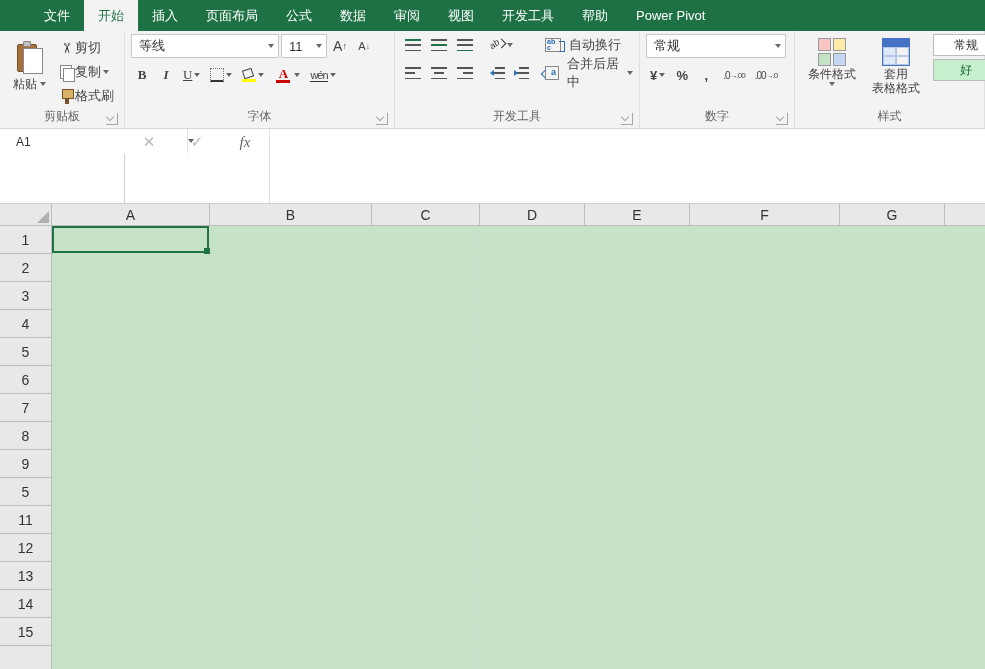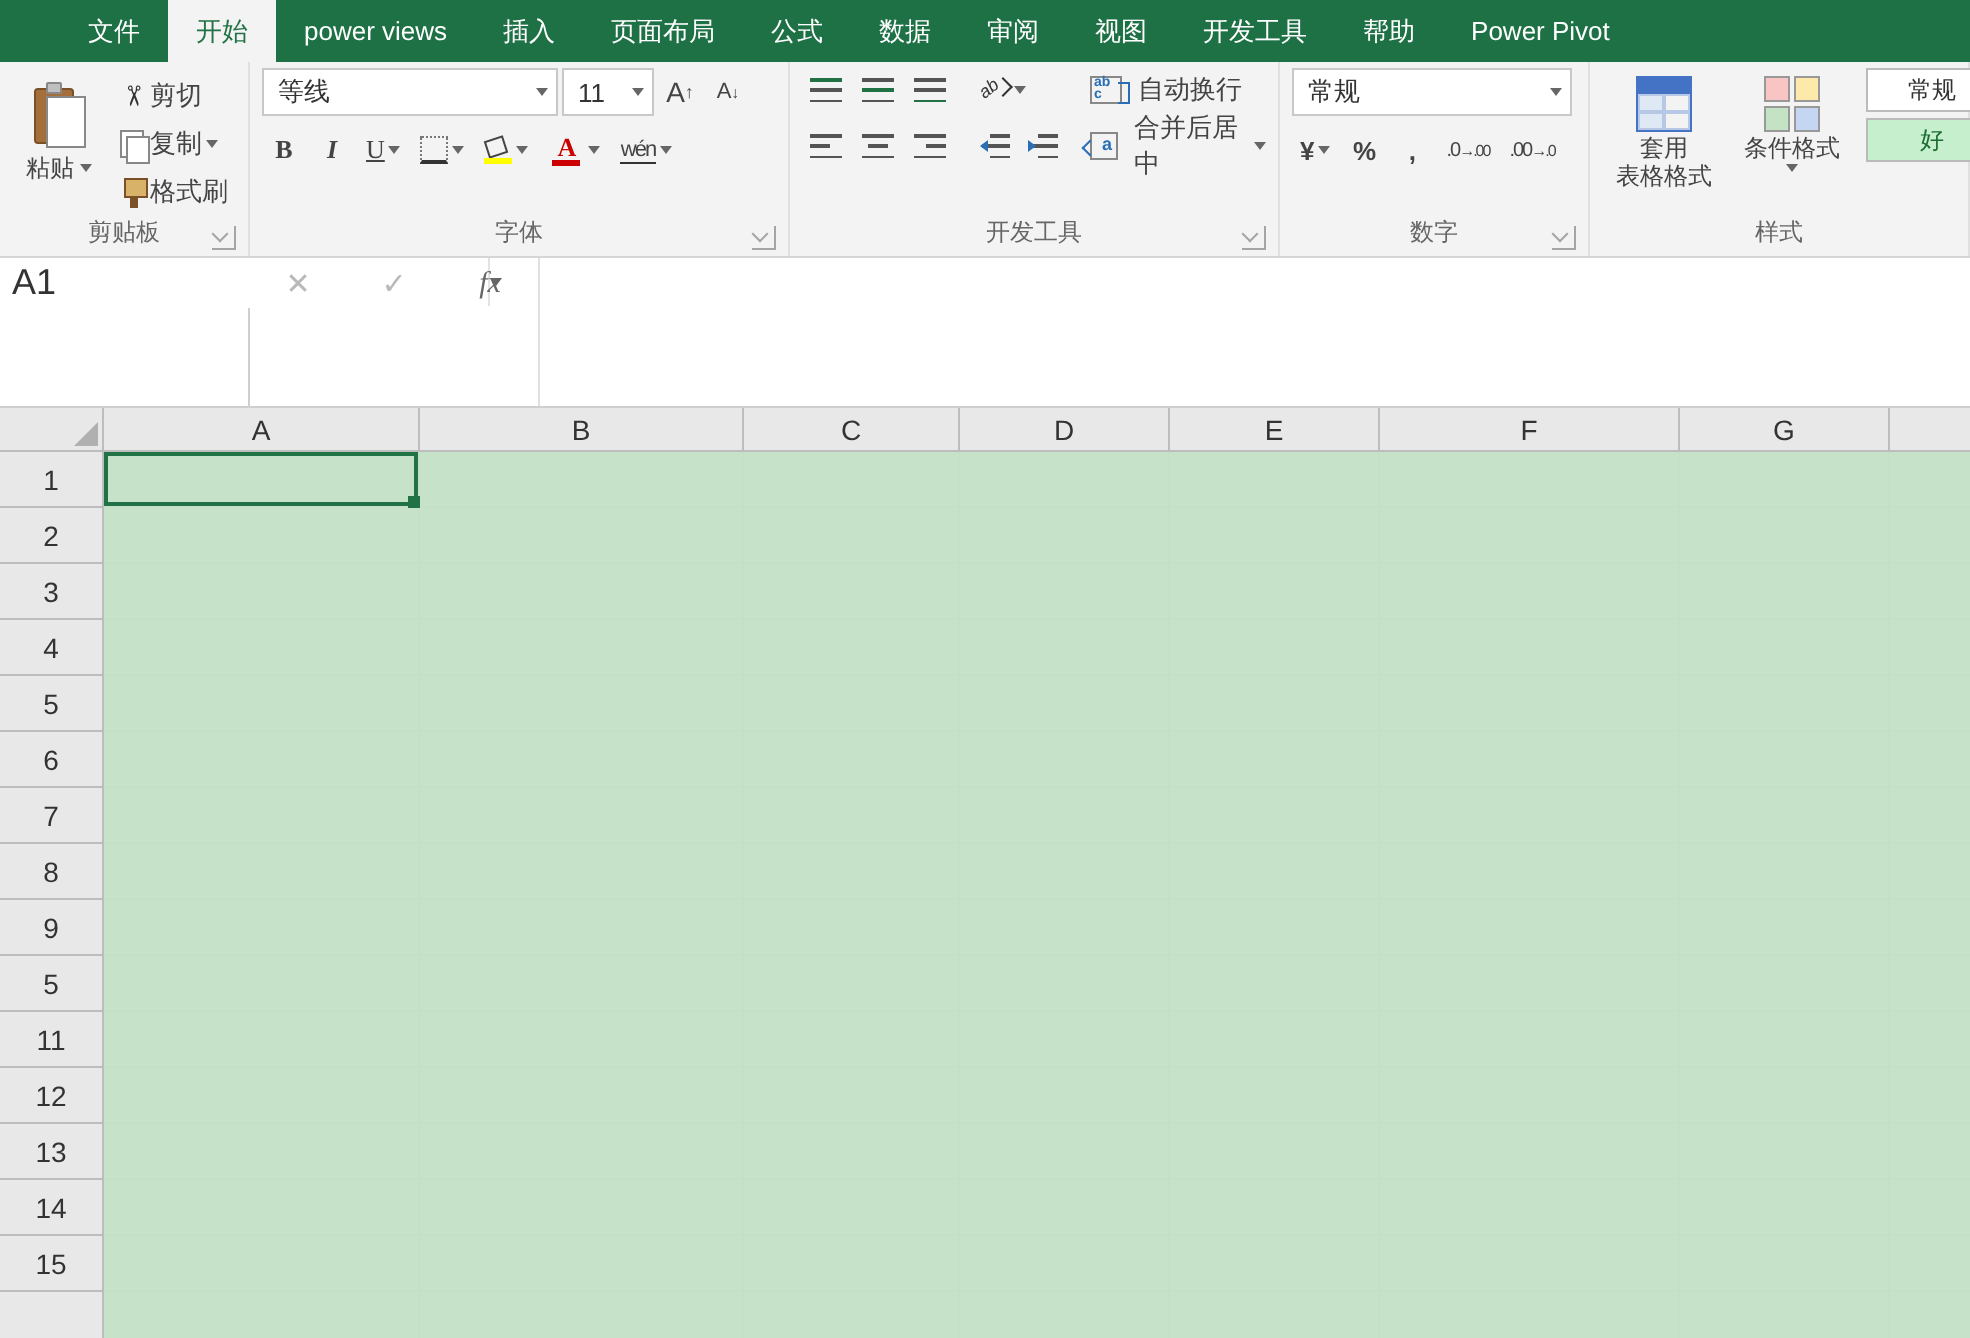"power views" div.tab { html: <div>power views</div> -> none }
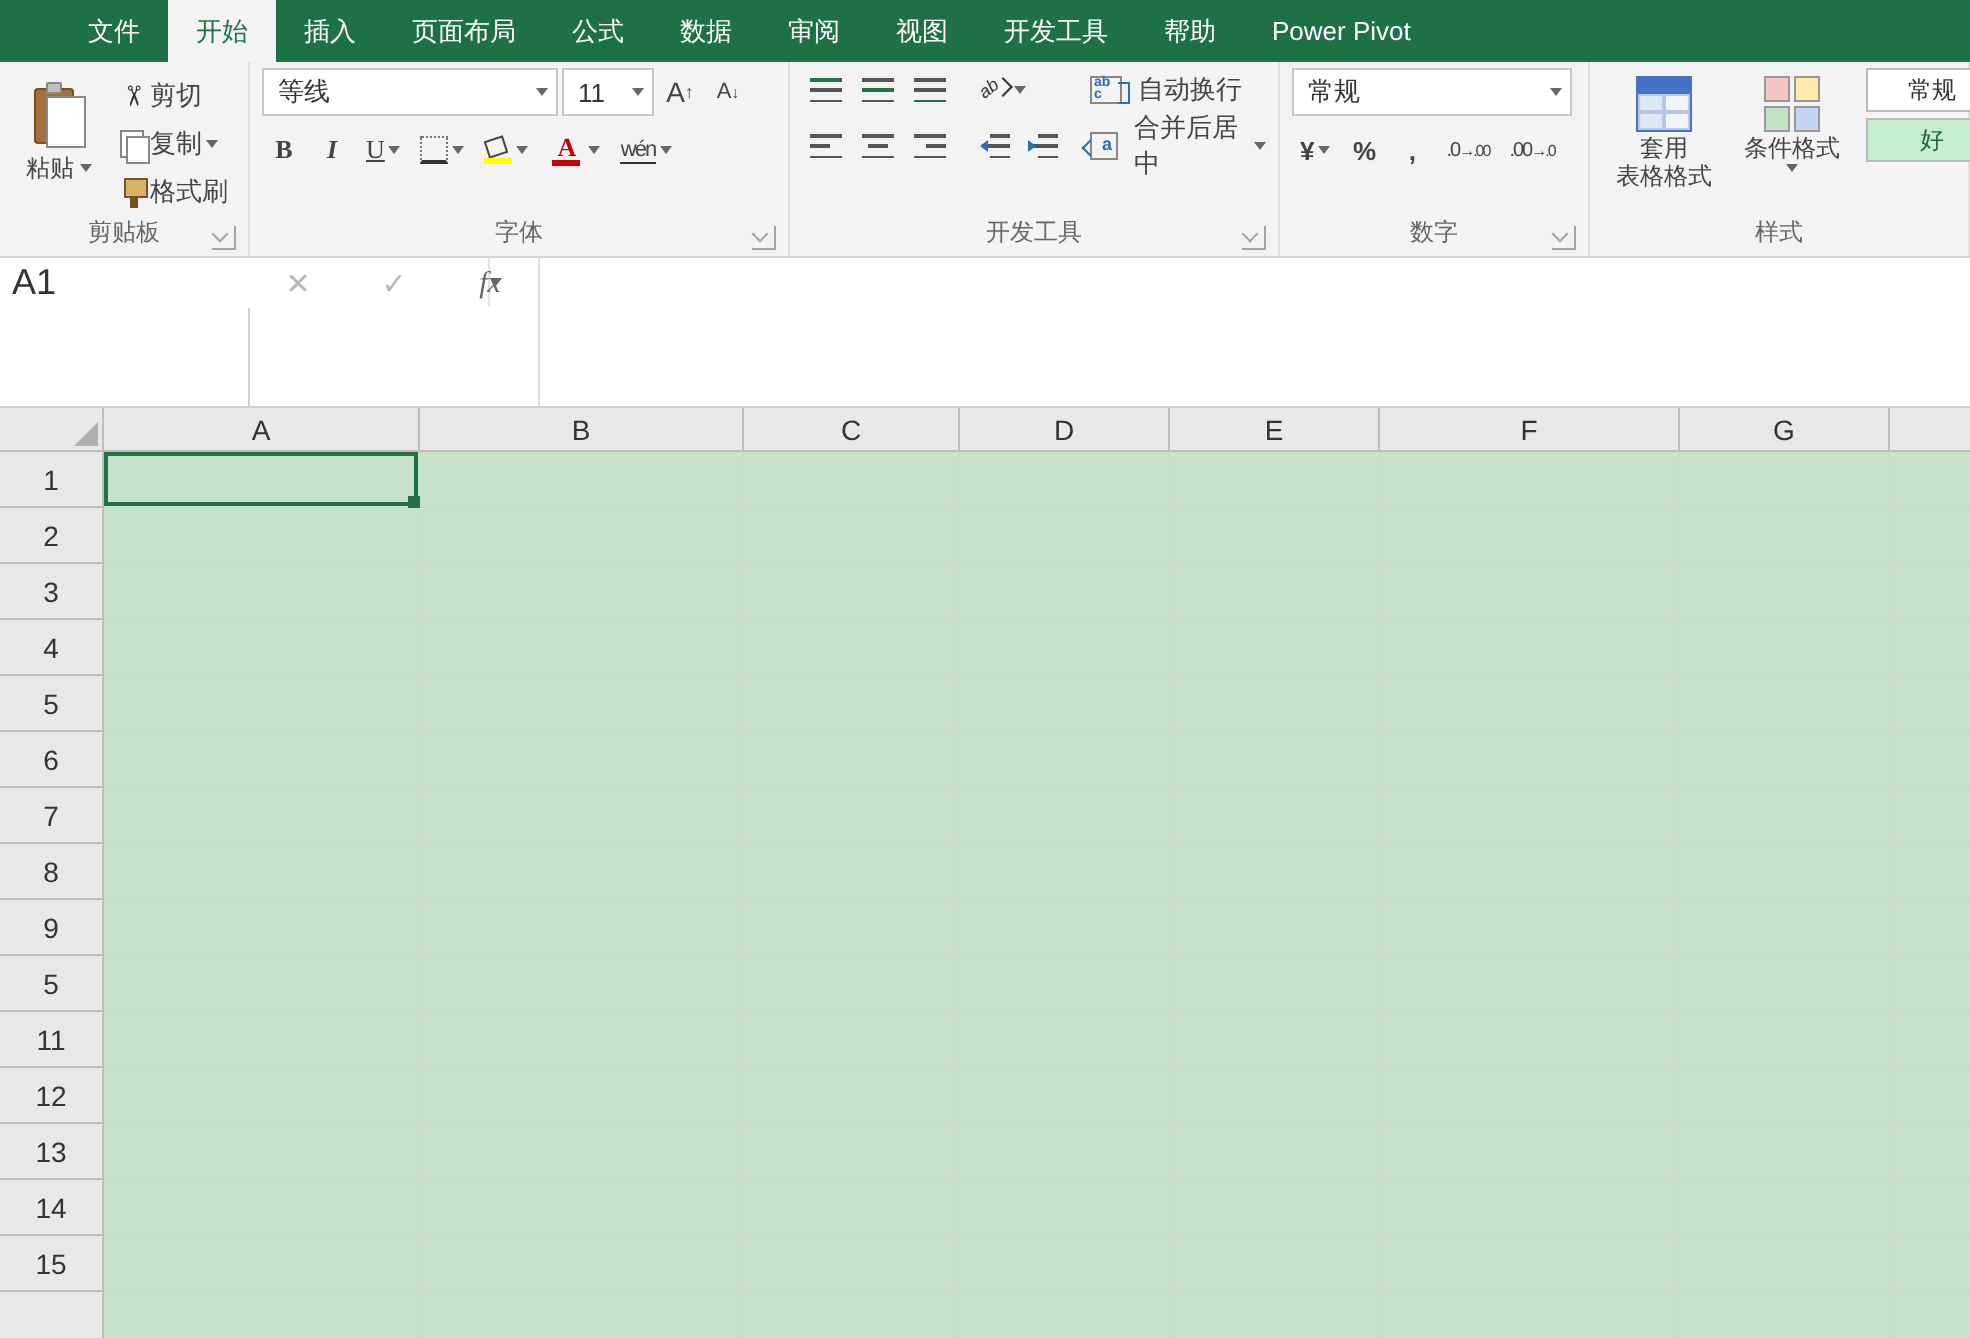"套用" div.bigbtn { order: before "条件格式" -> after "条件格式" }
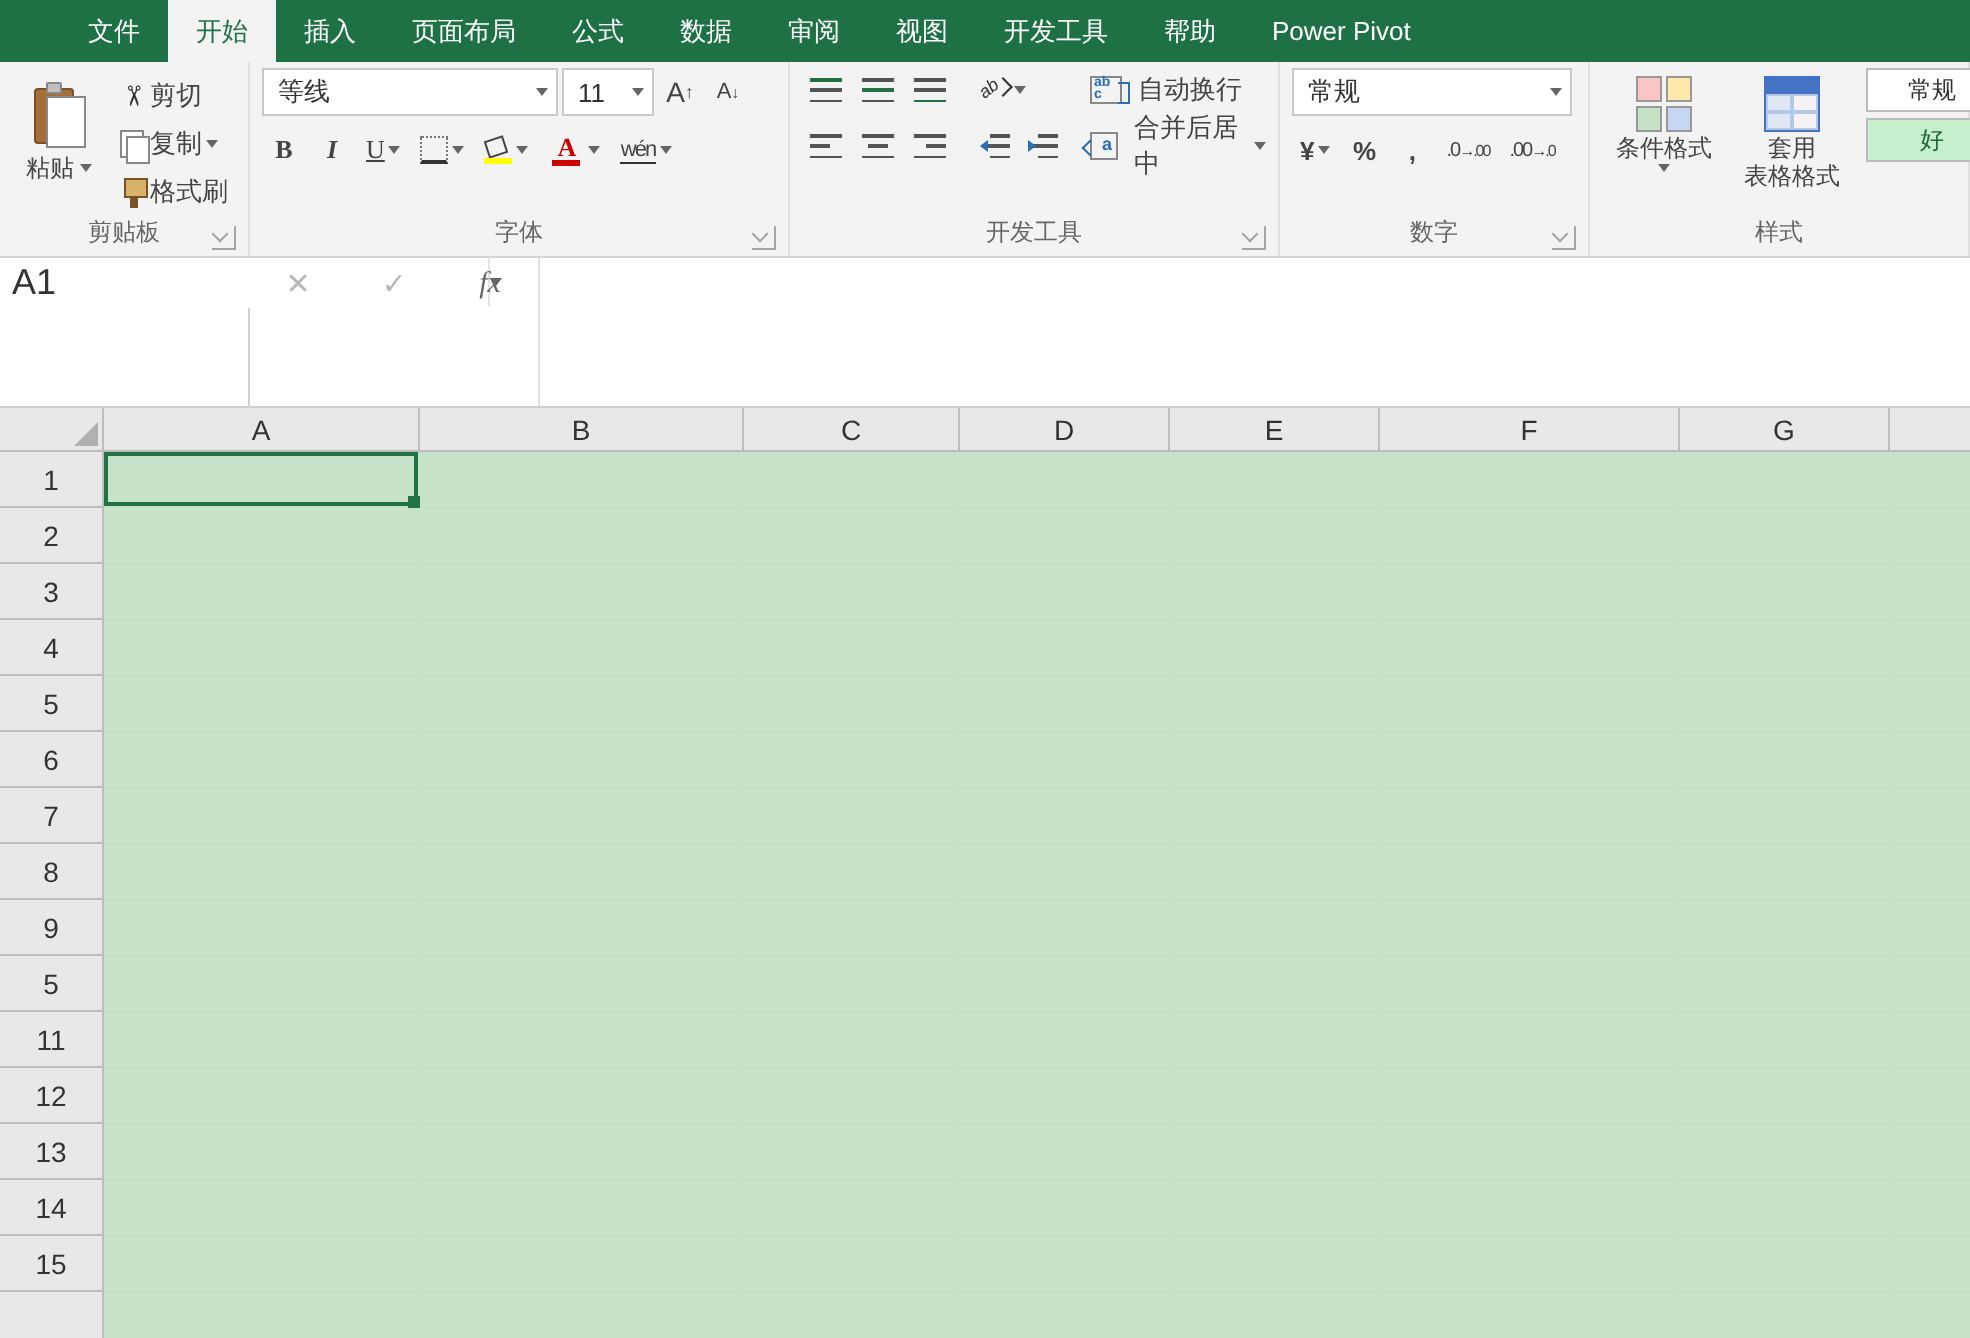"A1" .namebox { font-size: 18px -> 12px; padding: 0 6px -> 0 16px }
